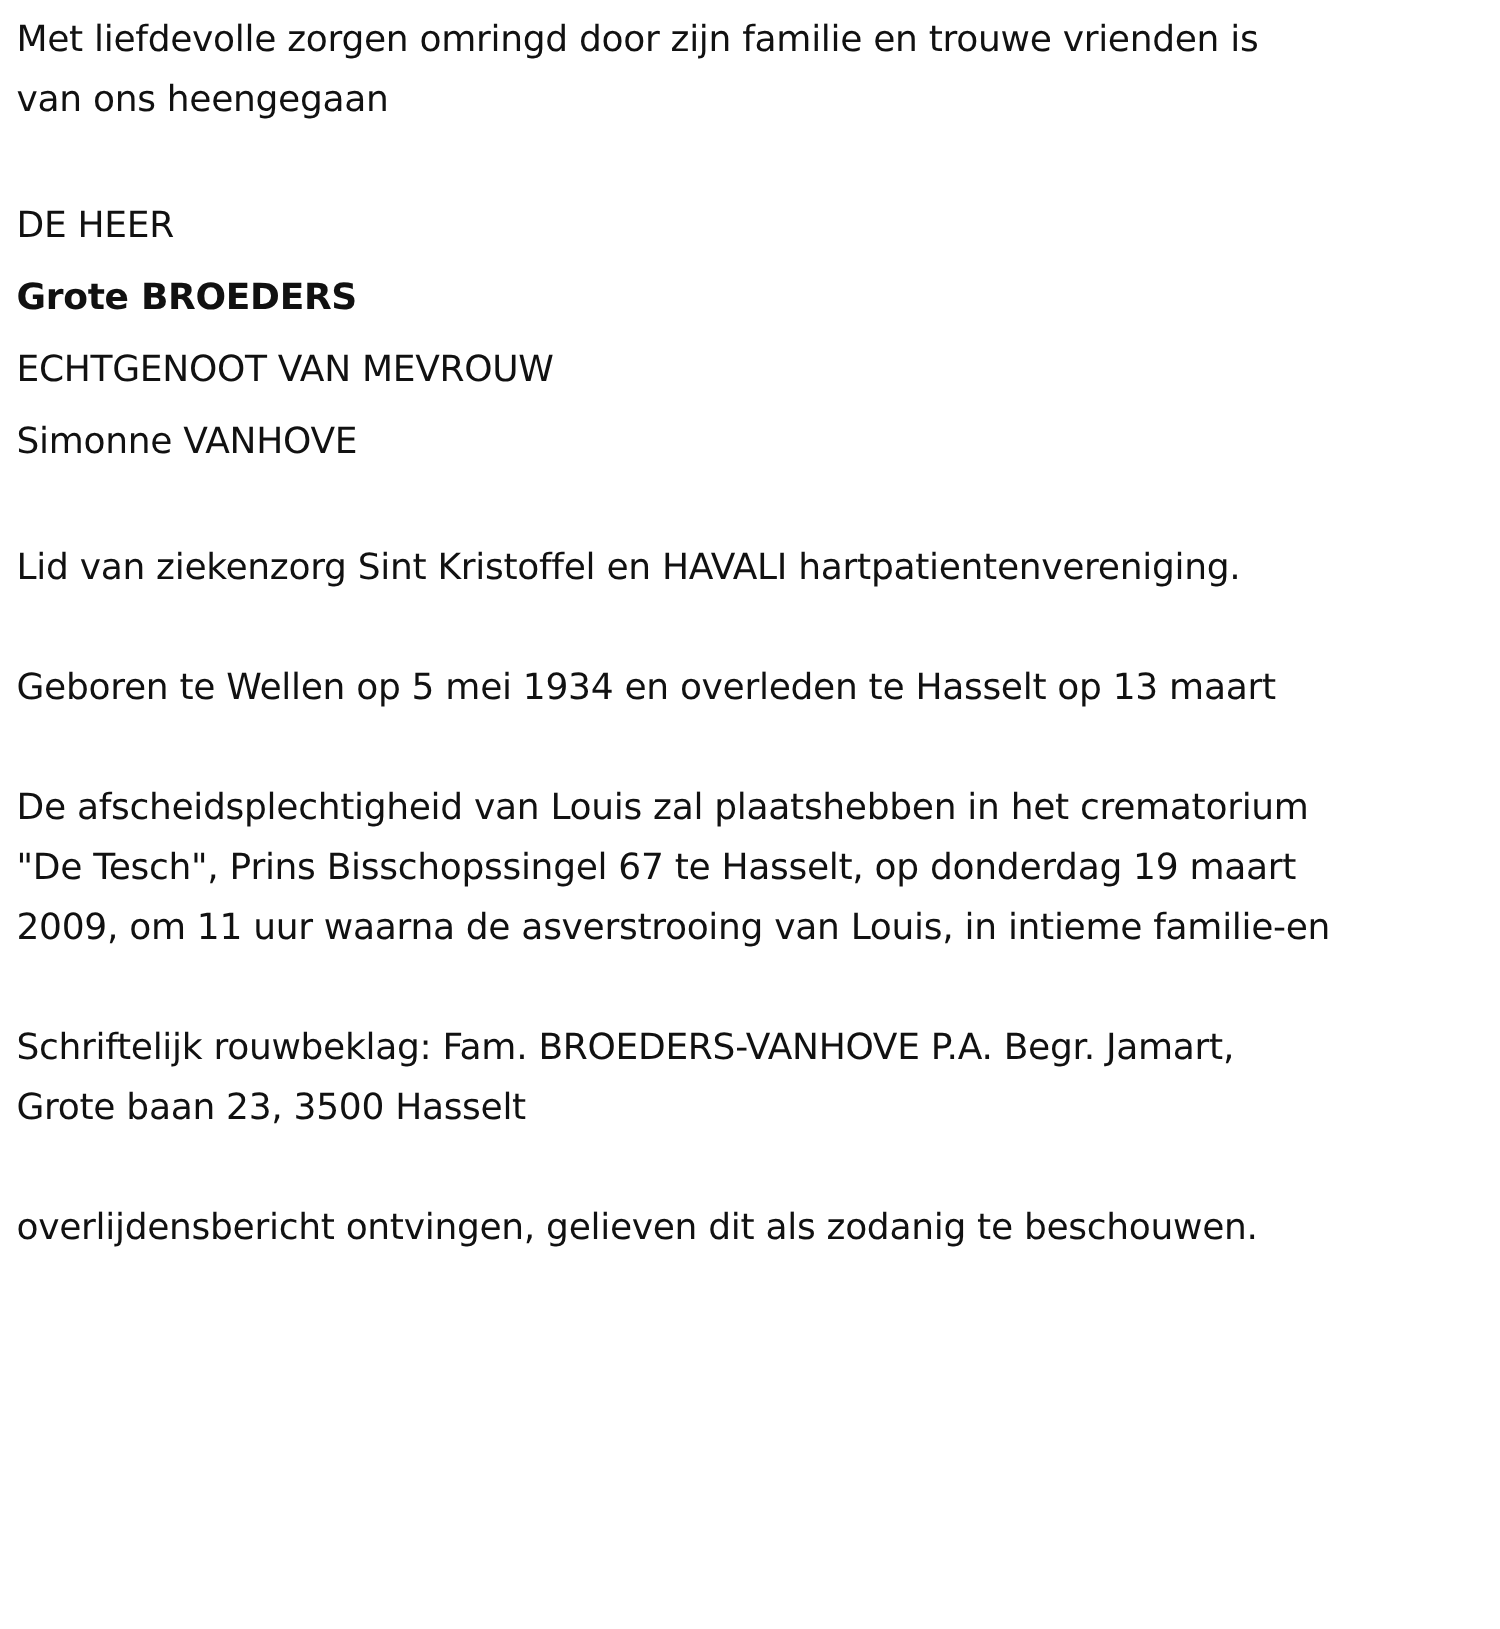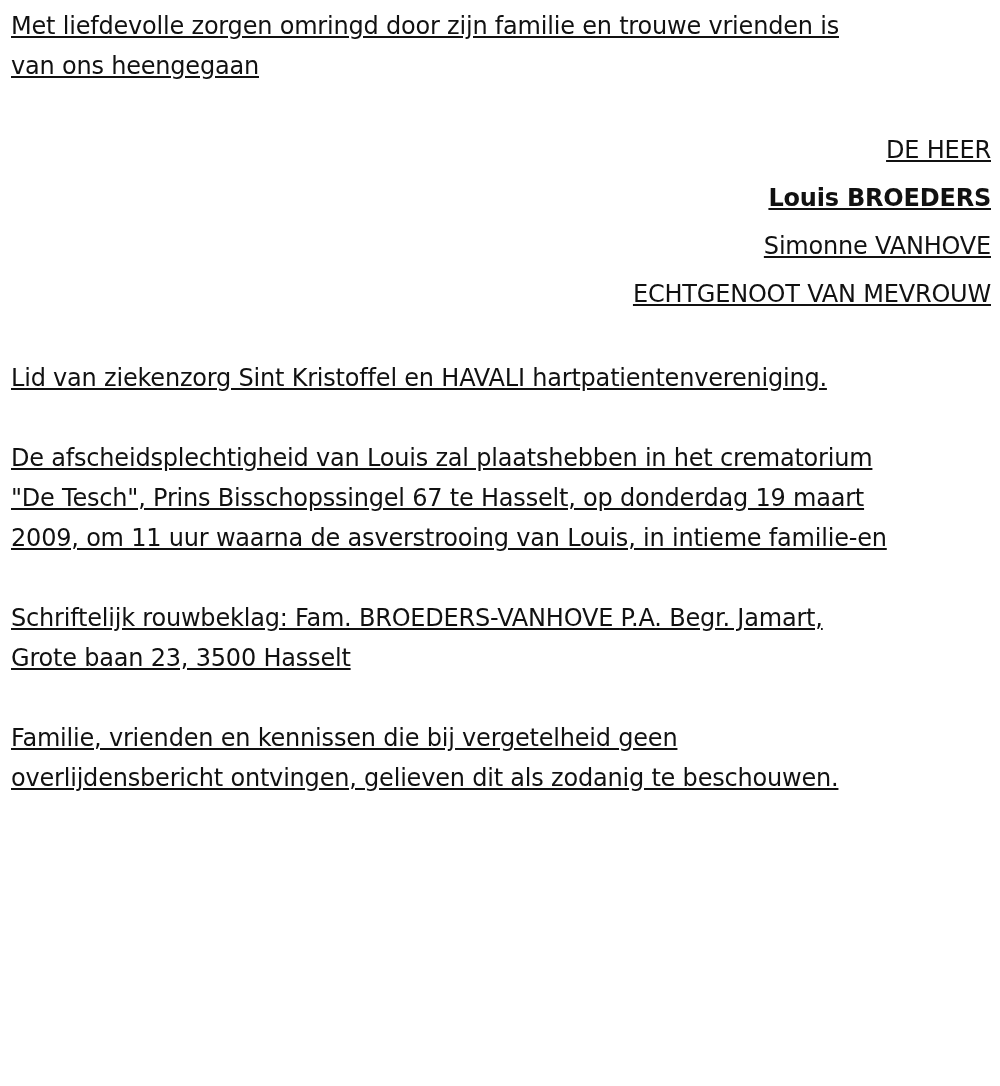"Met liefdevolle zorgen omringd door" .line { text-decoration: underline -> none }
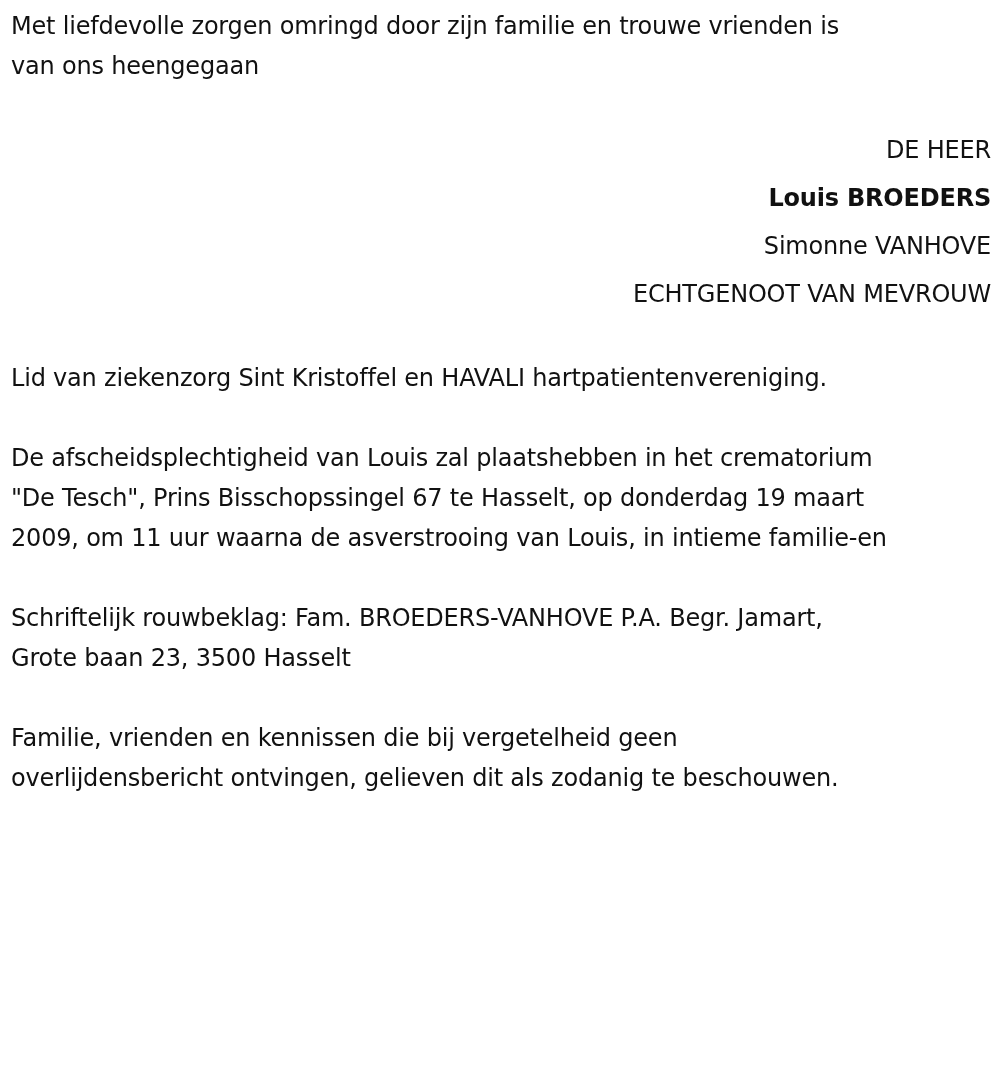"DE HEER" .heading-block { text-align: right -> none }
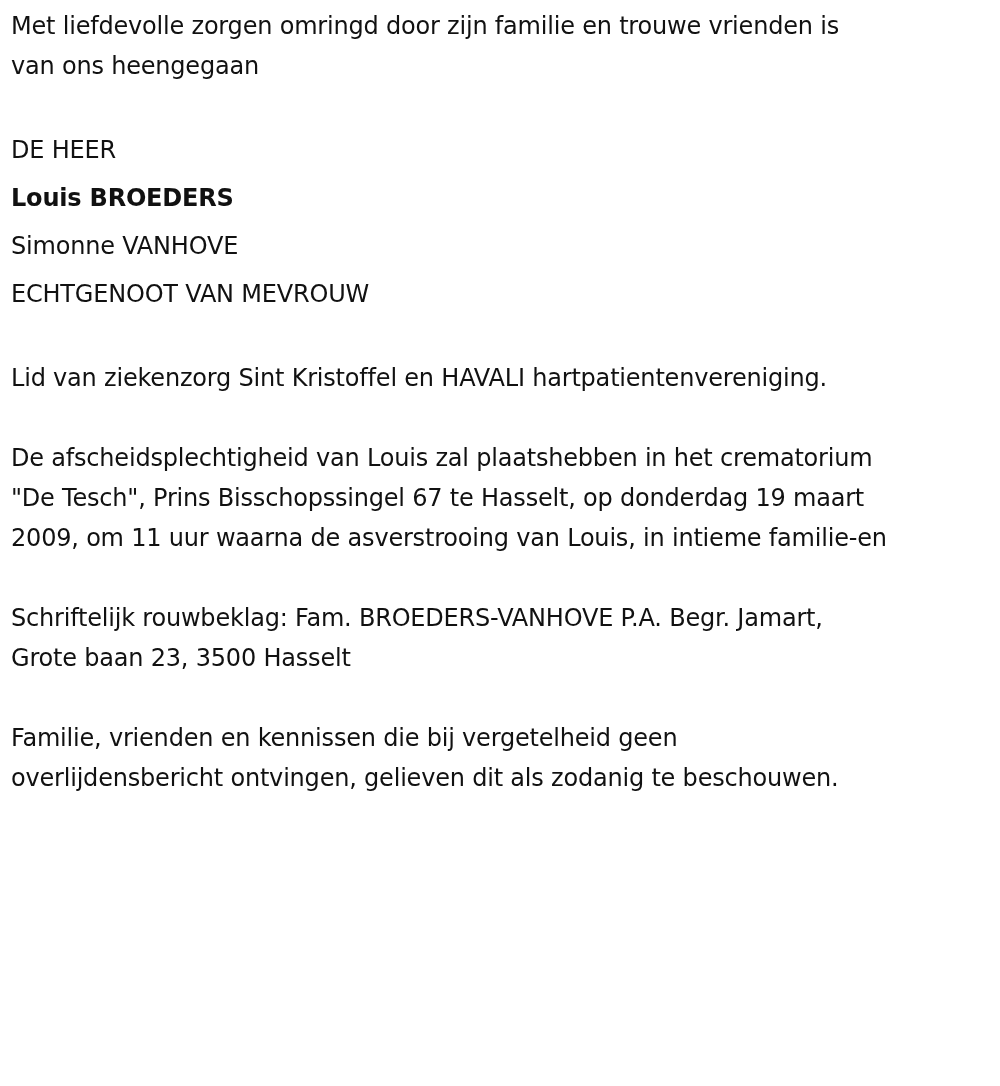"Louis BROEDERS" span.line { text: Louis -> Grote }
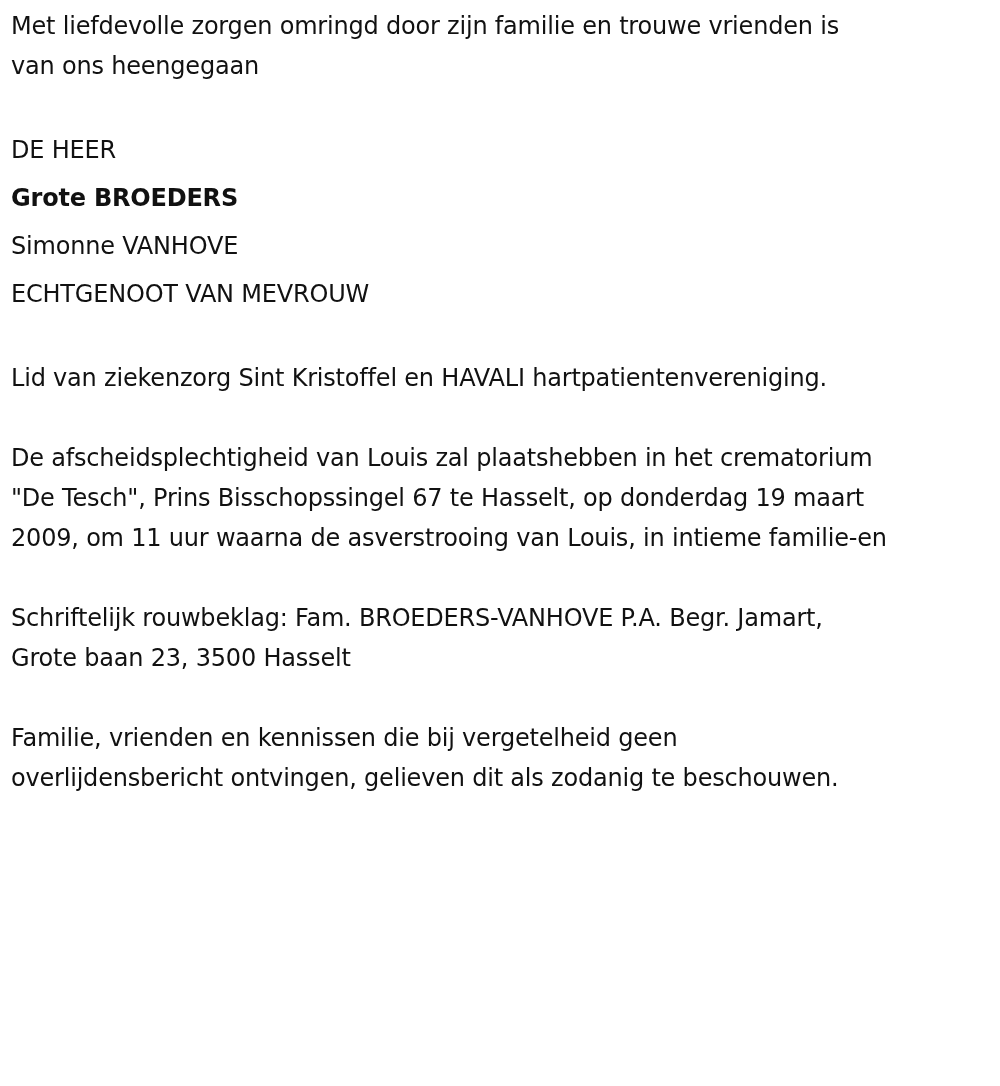"Simonne VANHOVE" span.line { order: before "ECHTGENOOT VAN MEVROUW" -> after "ECHTGENOOT VAN MEVROUW" }
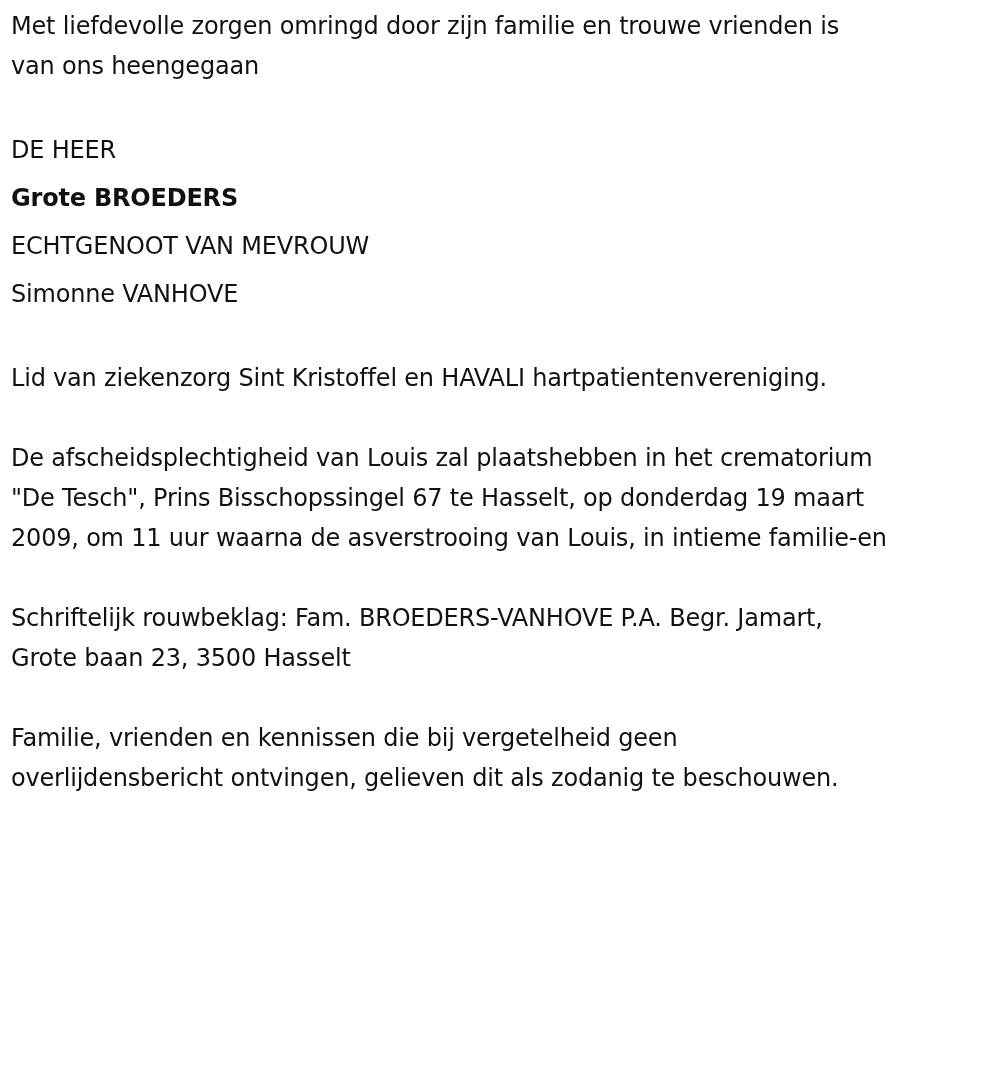"Geboren te Wellen op 5" span.line { html: none -> <span>Geboren te Wellen op 5 mei 1934 en overleden te Hasselt op 13 maart</span> }
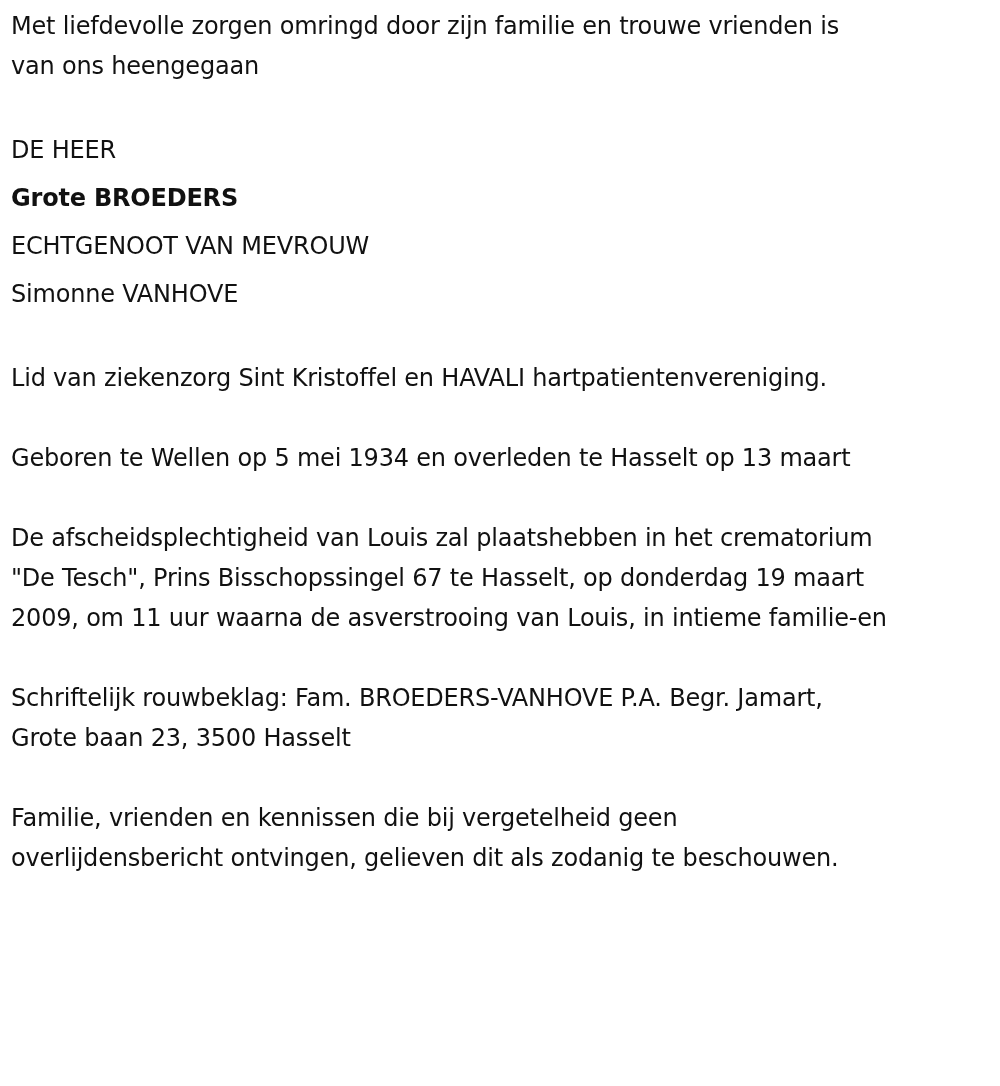"Familie, vrienden en kennissen die" span.line { html: <span>Familie, vrienden en kennissen die bij vergetelheid geen</span> -> none }
